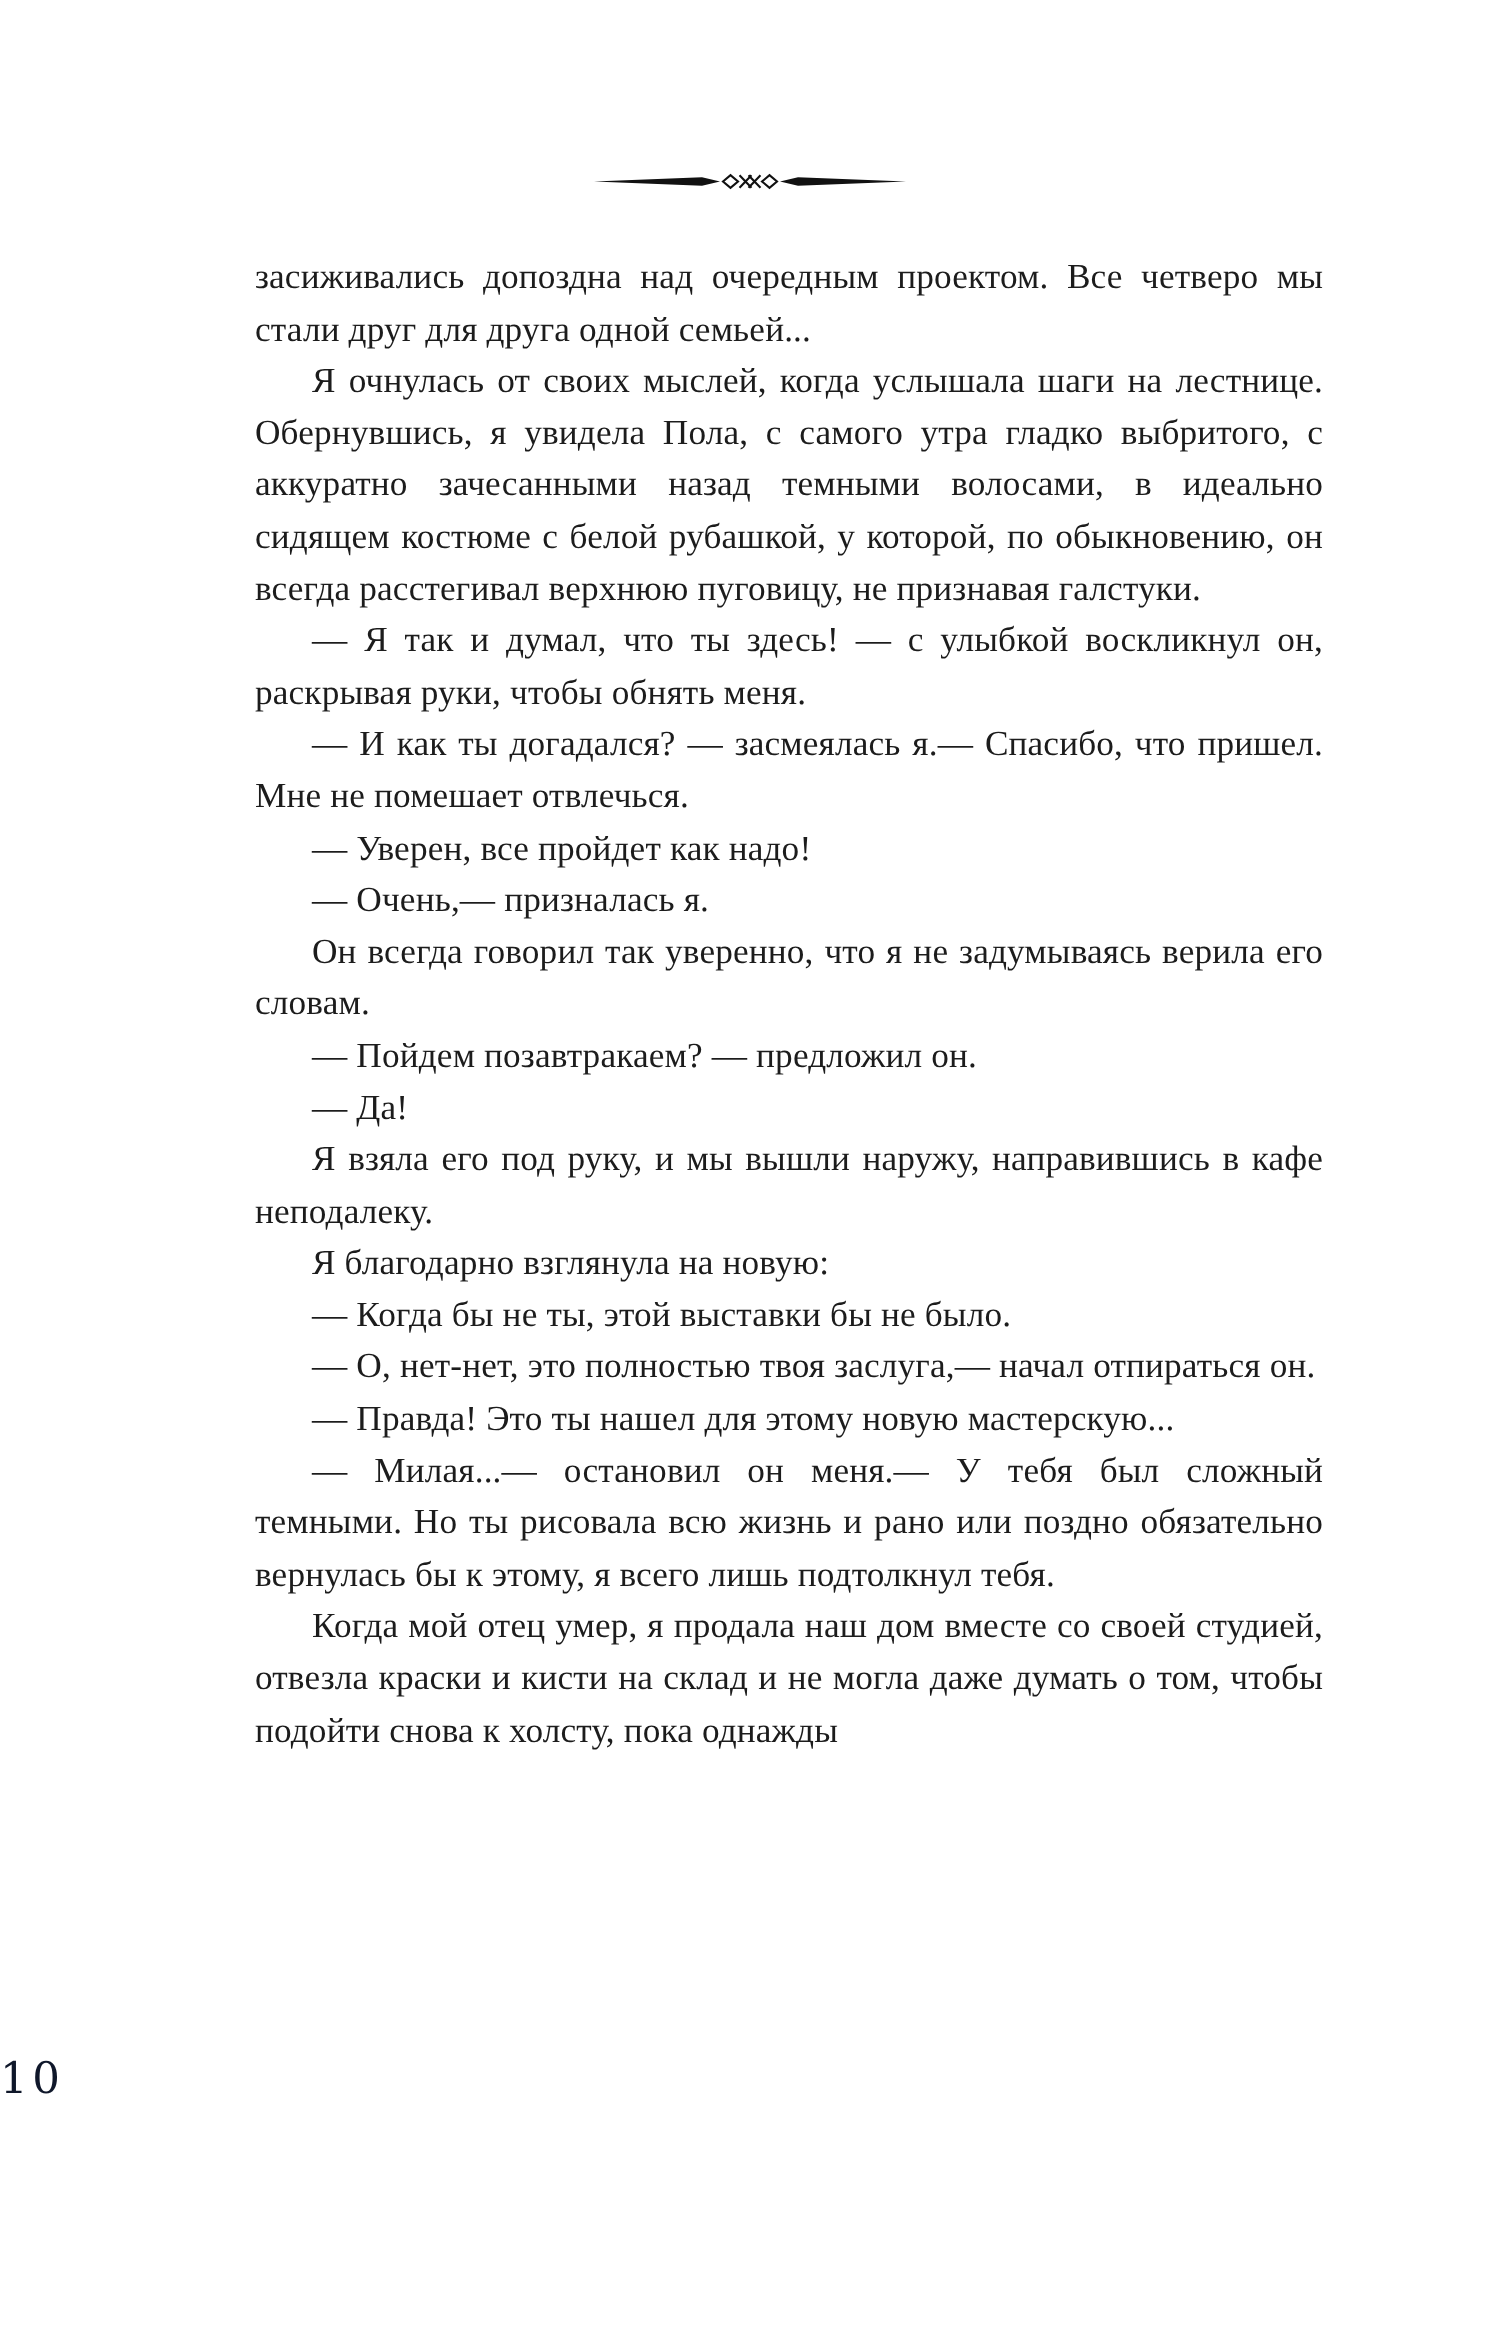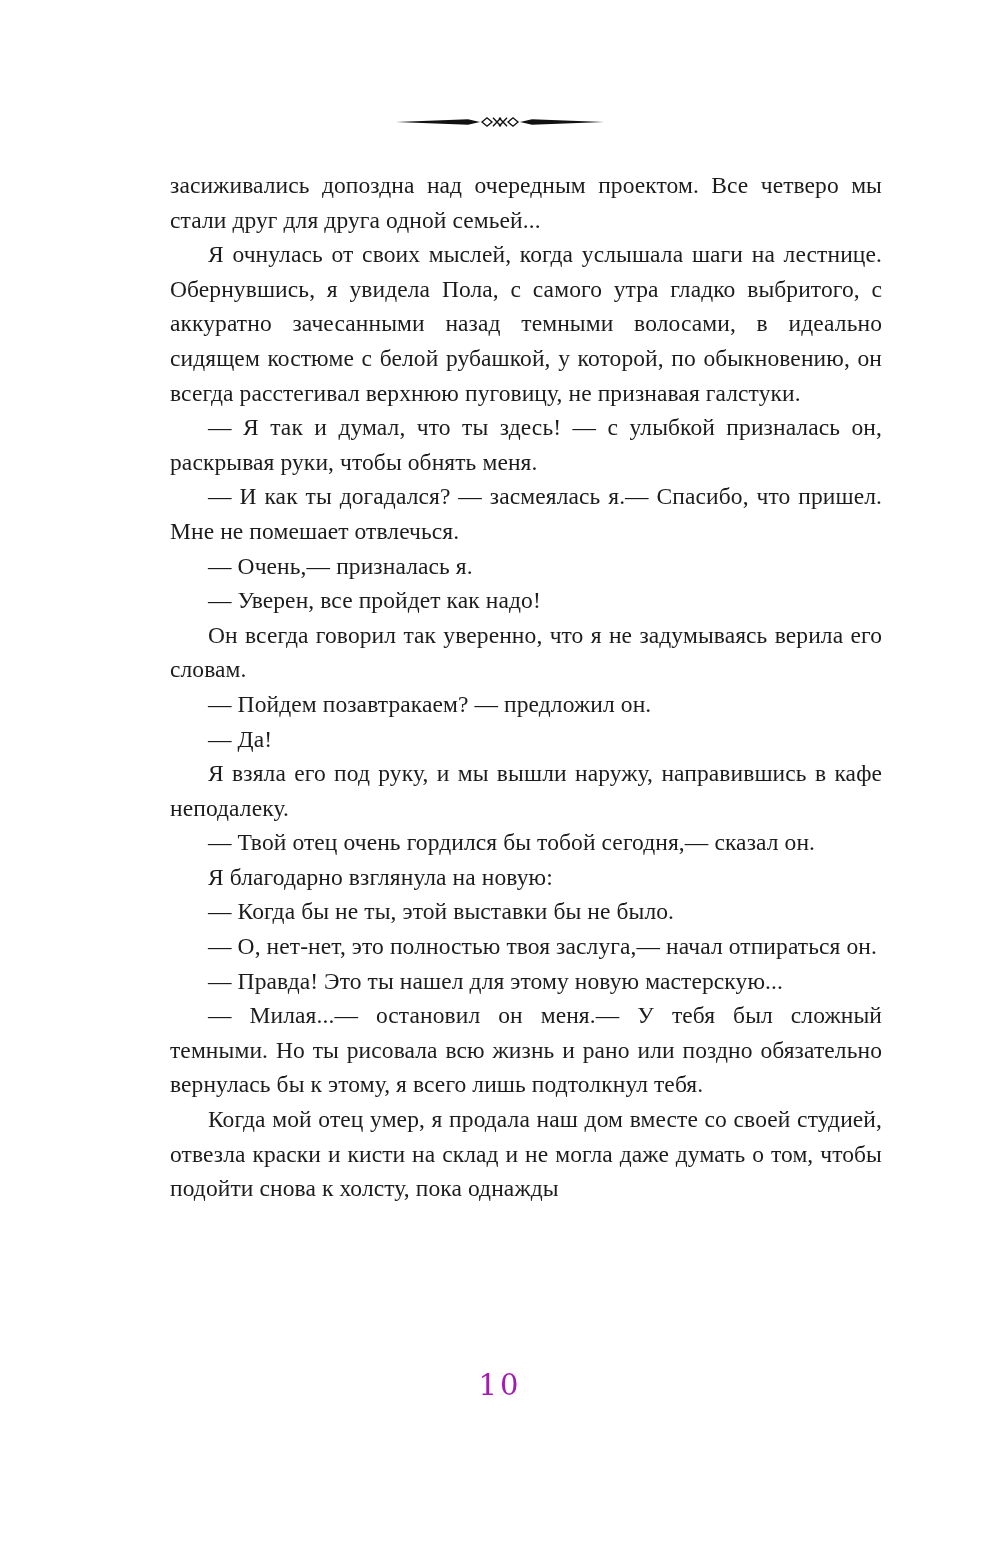"— Я так и думал," p.indent { text: призналась -> воскликнул }
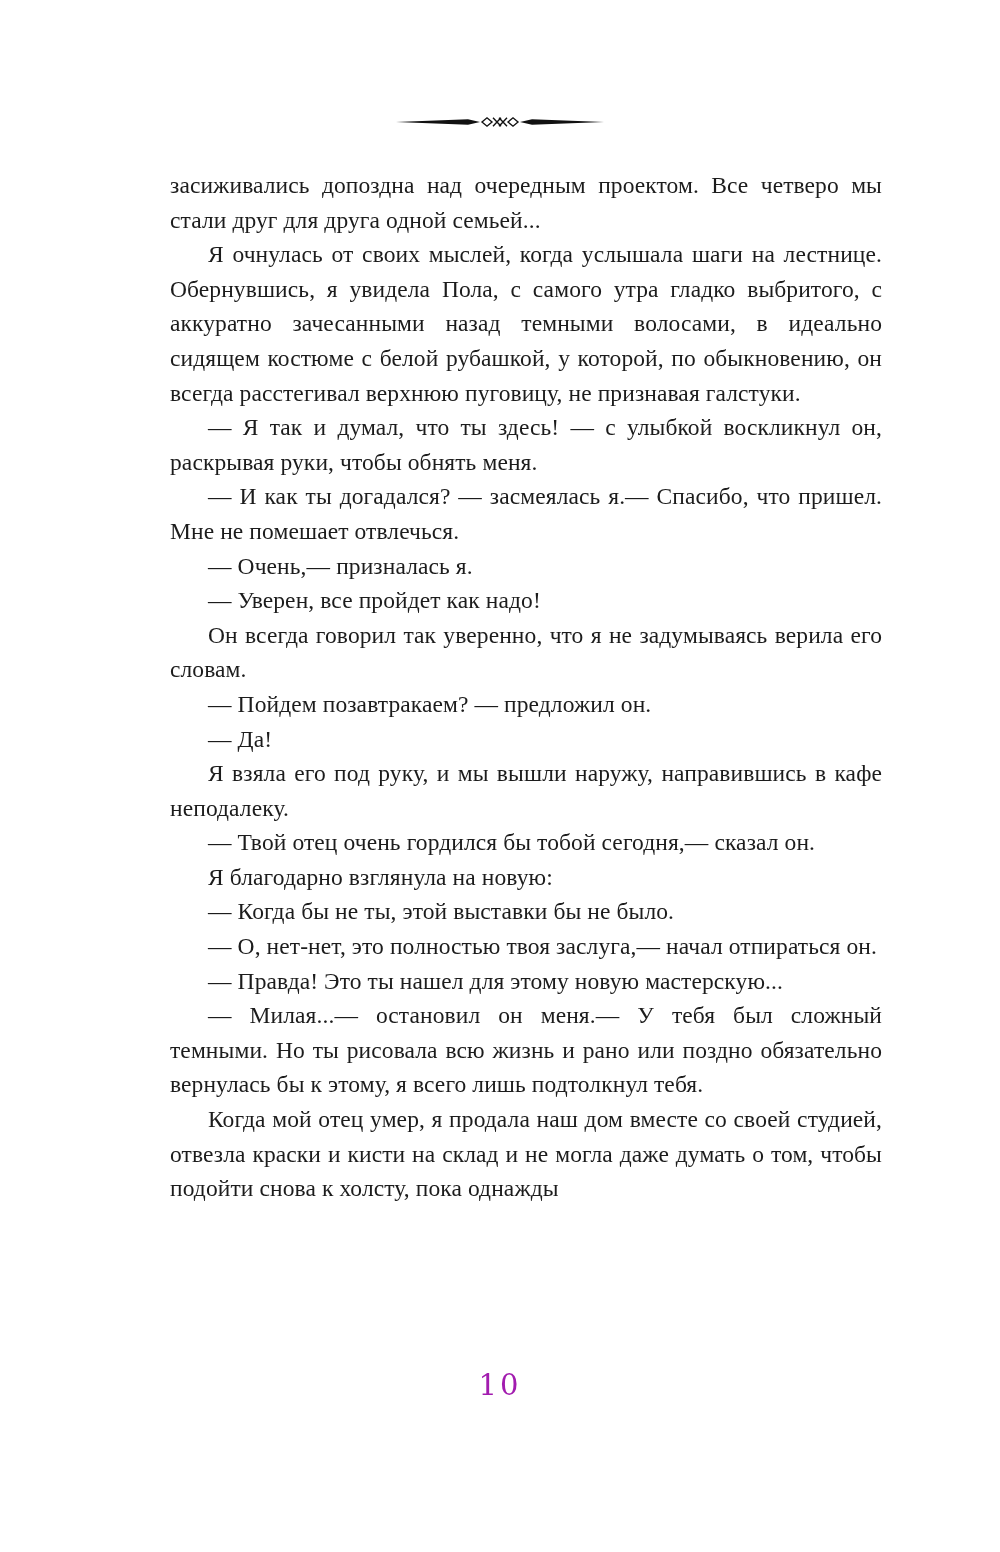"— Очень,— призналась я." p.indent { order: before "— Уверен, все пройдет как" -> after "— Уверен, все пройдет как" }
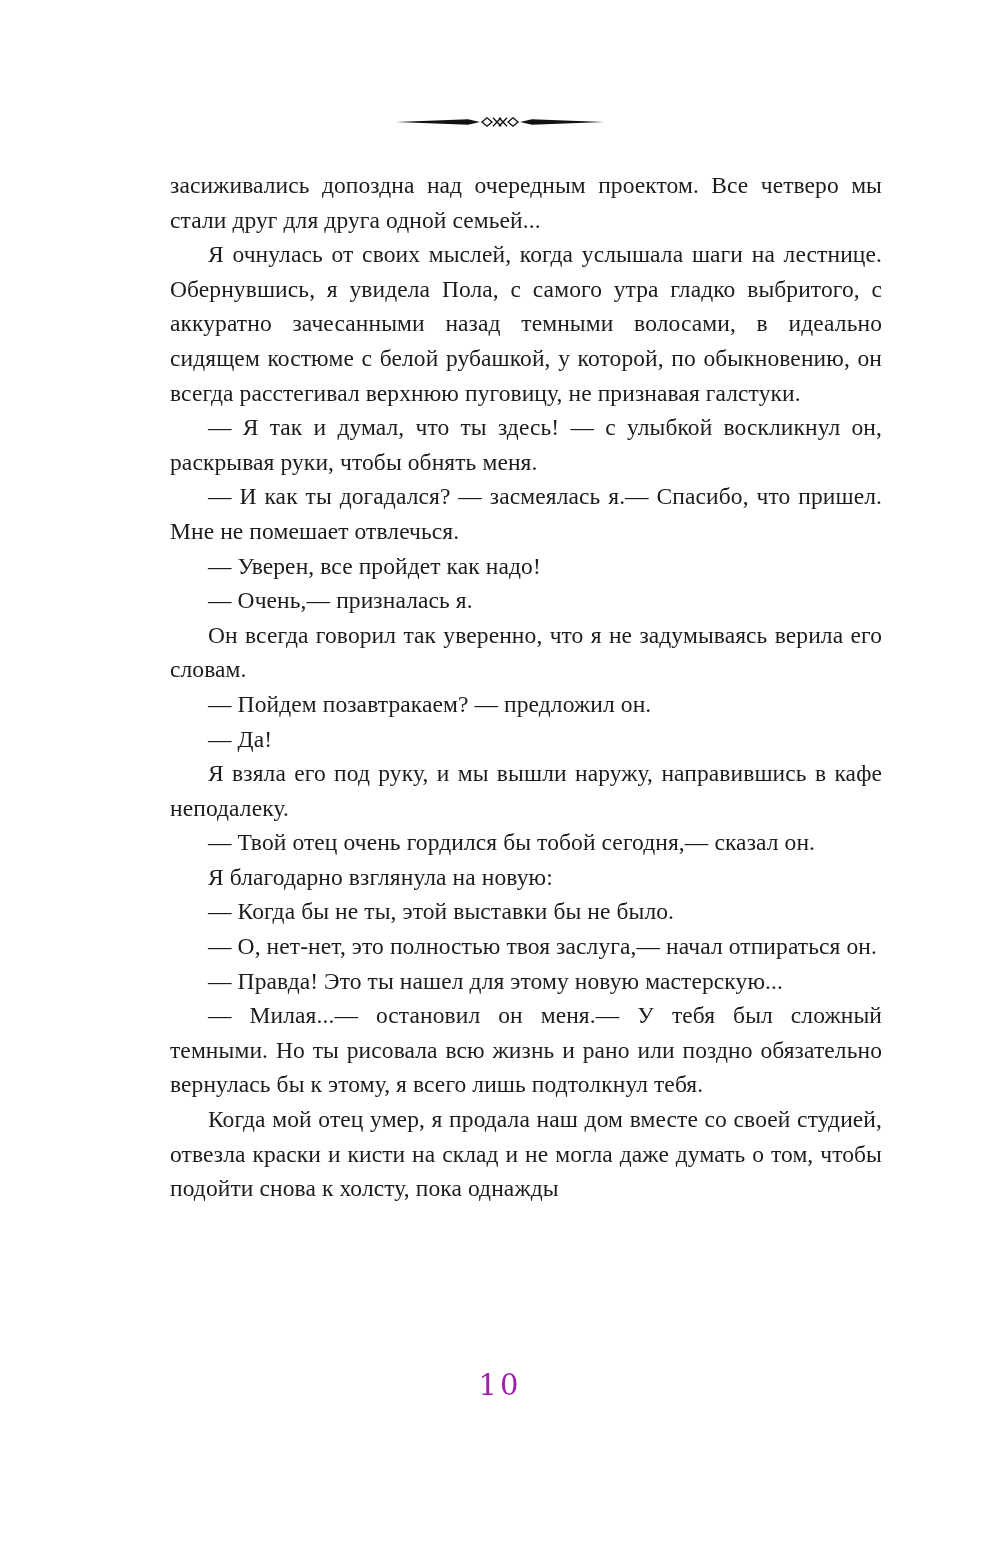"— Твой отец очень гордился" p.indent { html: <p>— Твой отец очень гордился бы тобой сегодня,— сказал он.</p> -> none }
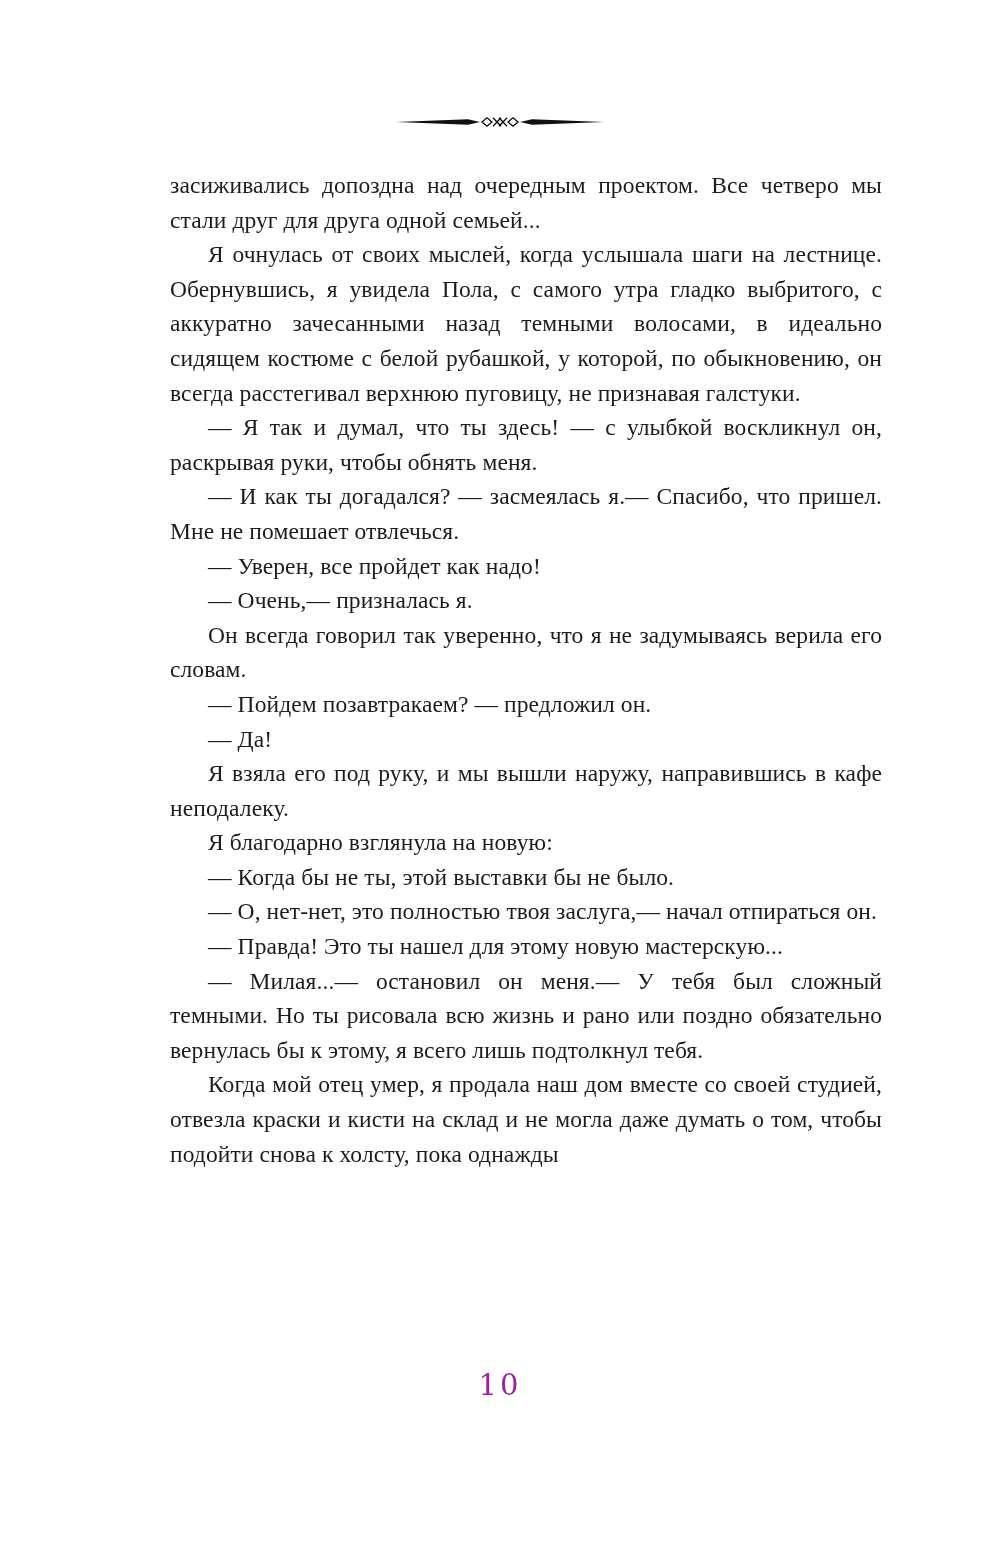"10" .page-number { color: #a21caf -> #0f172a; text-align: center -> none }
